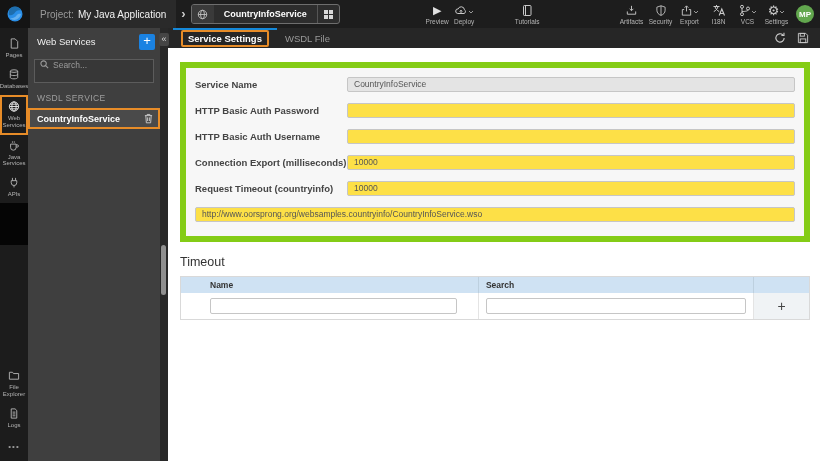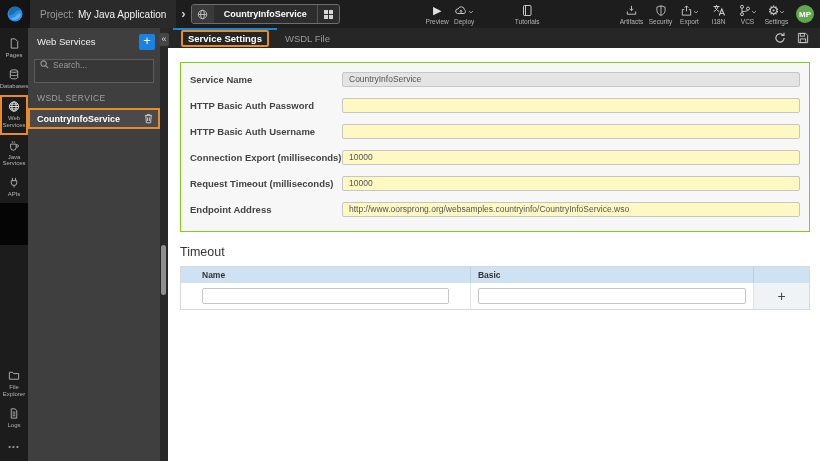"Service Name" .form-panel { border: 1px solid #84cc16 -> 6px solid #84cc16 }
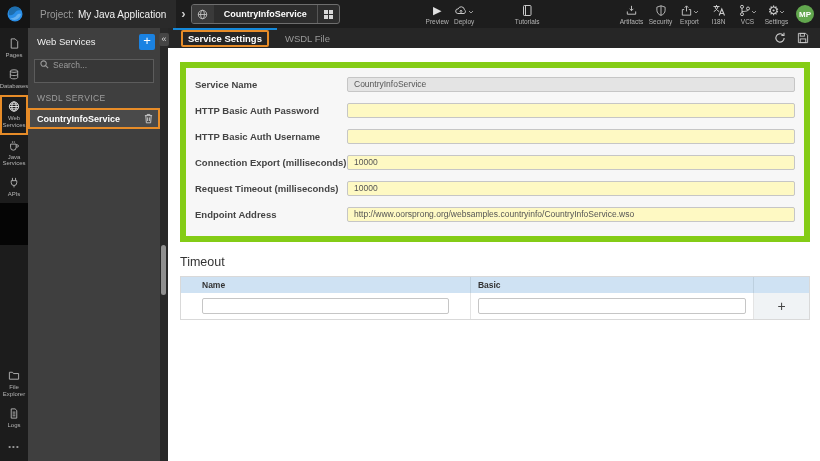"10000" .form-input { background: #fef9c3 -> #fde047 }
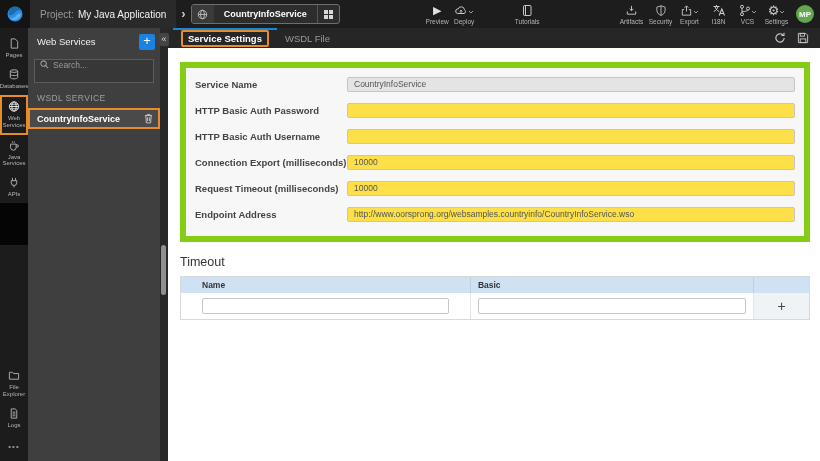"Request Timeout (milliseconds)" span.form-label { text: milliseconds -> countryinfo }
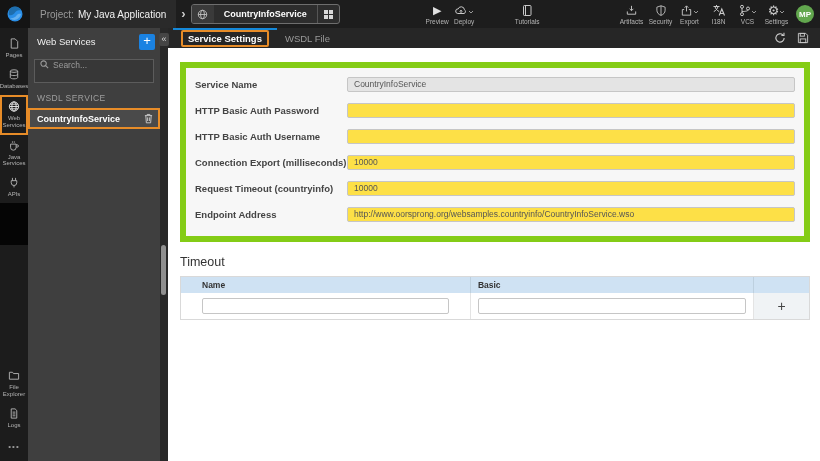"Endpoint Address" span.form-label { html: <span>Endpoint Address</span> -> none }
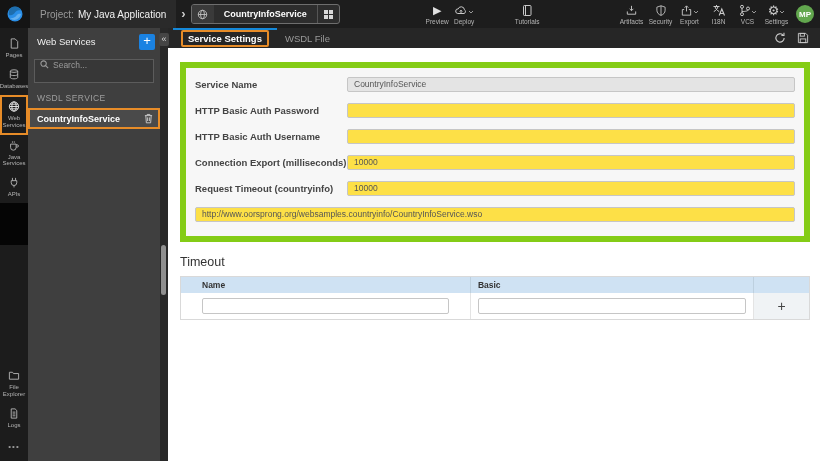"Name" .col-name { margin-left: none -> 8px }
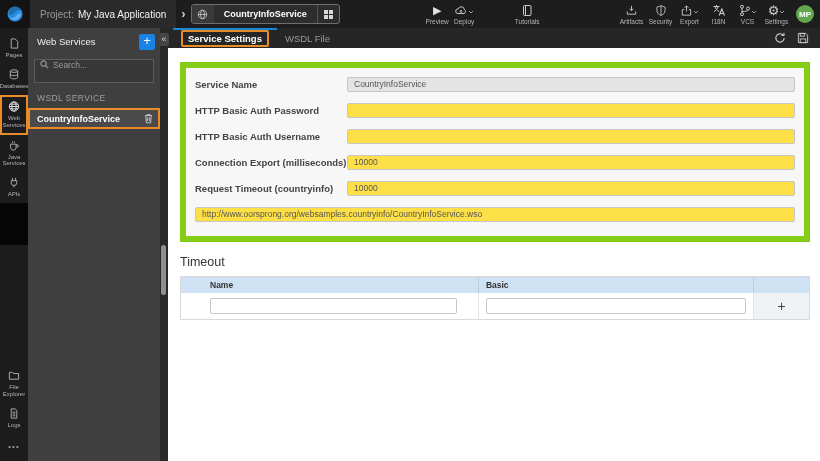"Basic" div.col-value { text: Basic -> Search }
